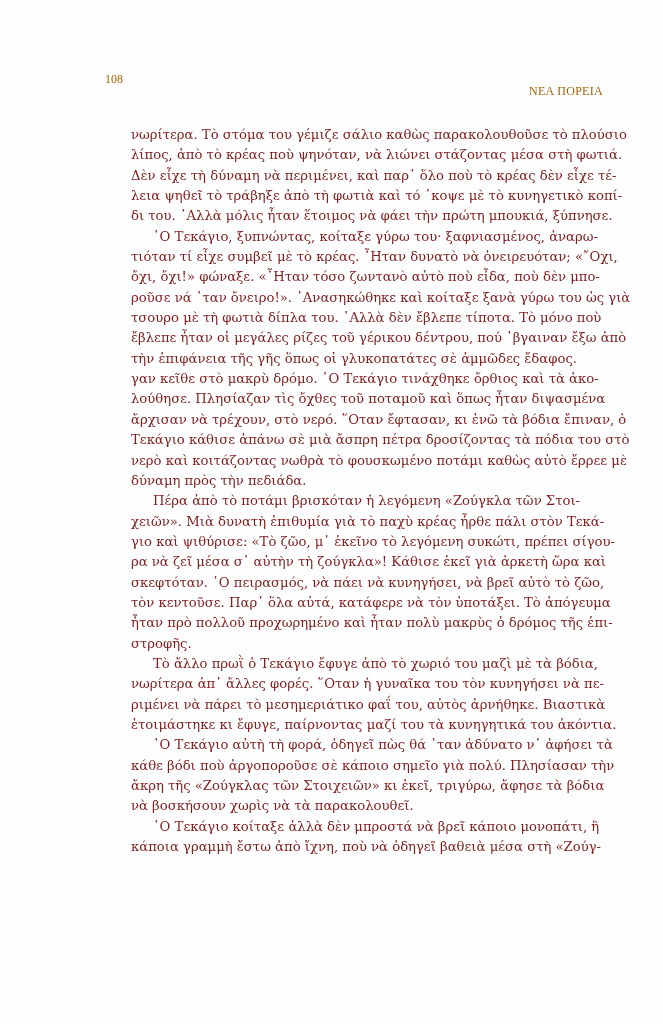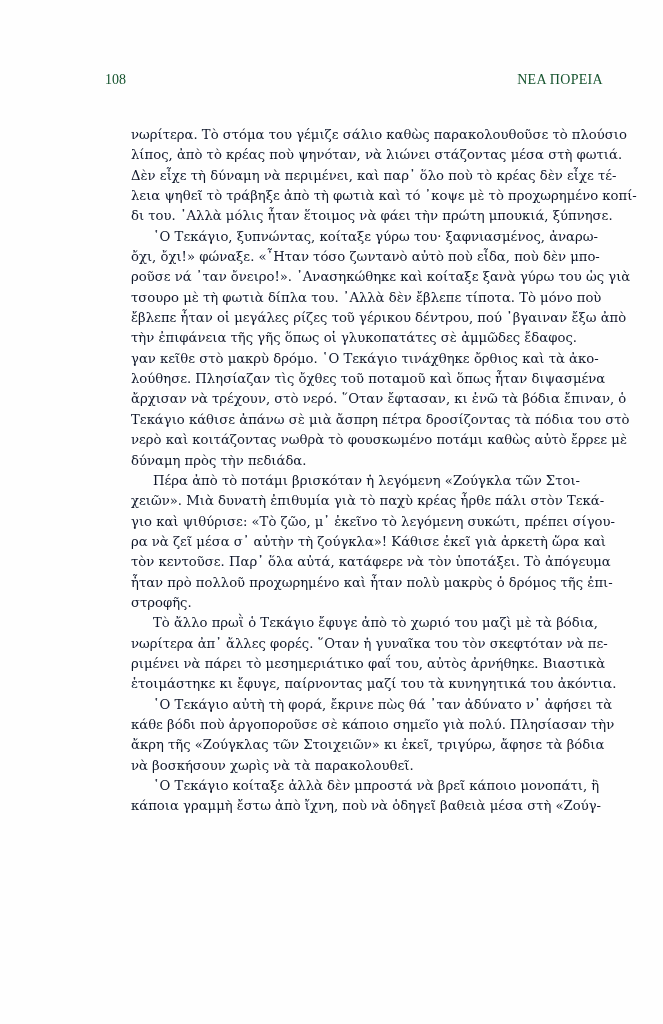"108" .header { color: #14532d -> #a16207; font-size: 14px -> 12px }
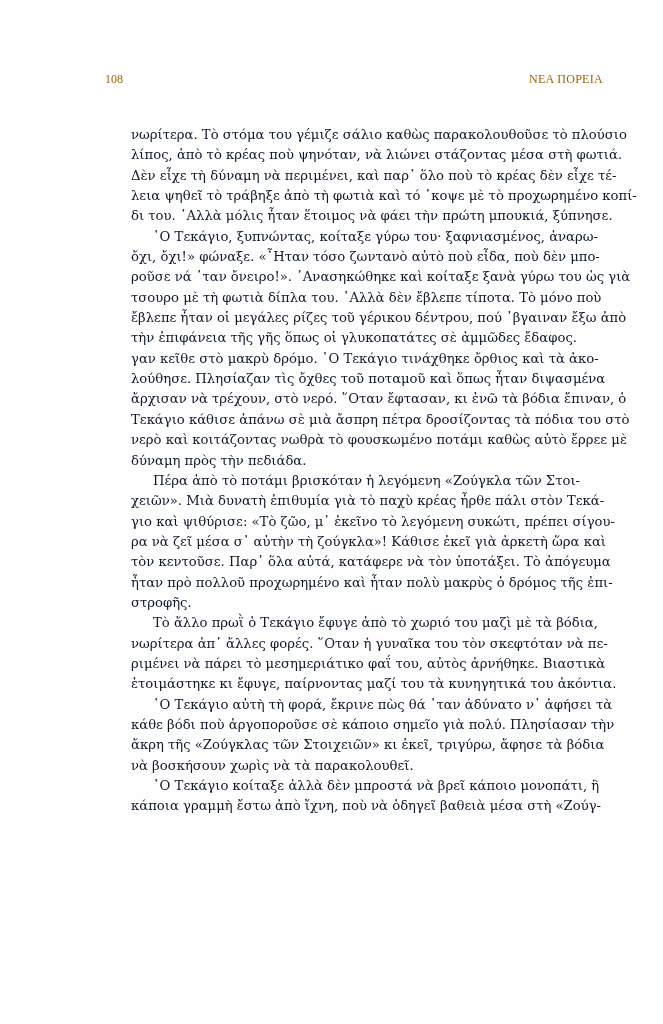"ΝΕΑ ΠΟΡΕΙΑ" .running-head { top: 0 -> 12px }
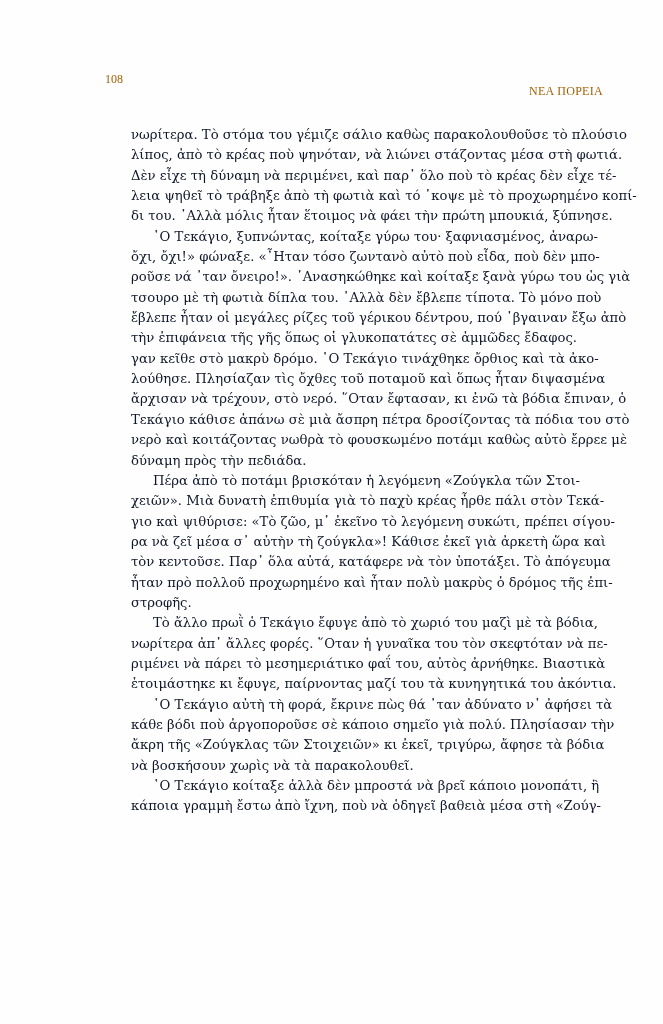"νωρίτερα. Τὸ στόμα του γέμιζε" .body-text { color: #0f172a -> #7f1d1d }
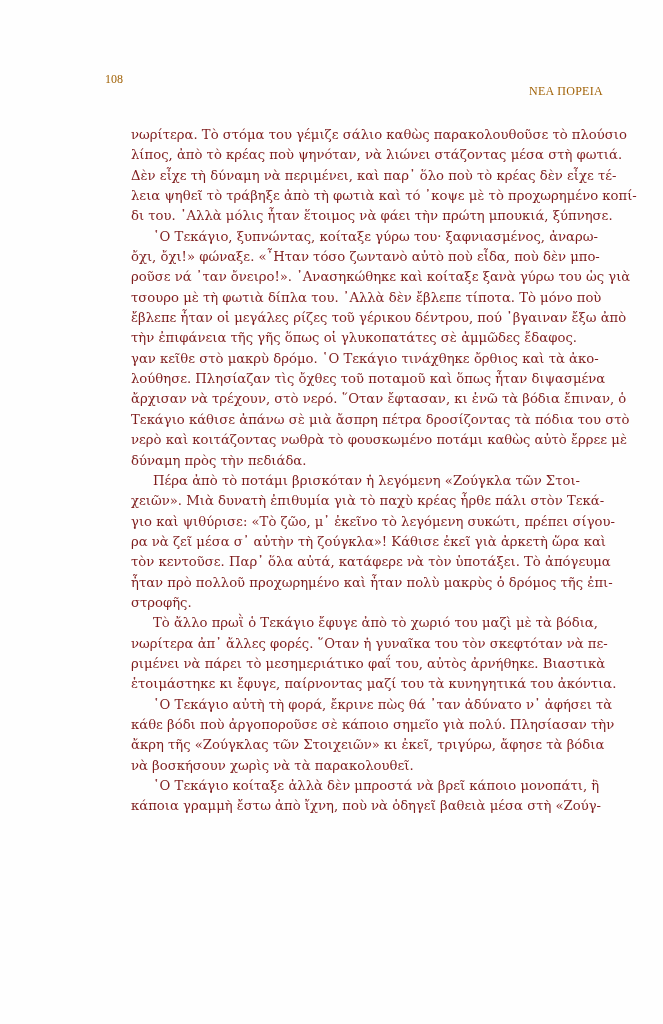"λεια ψηθεῖ τὸ τράβηξε ἀπὸ" span.line { text: προχωρημένο -> κυνηγετικὸ }
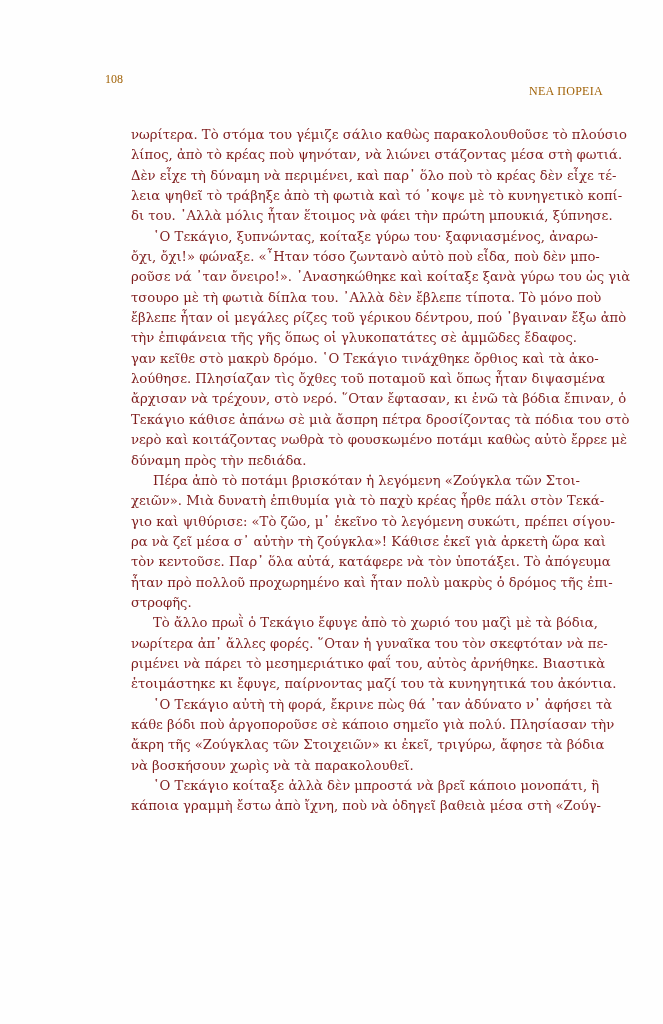"τιόταν τί εἶχε συμβεῖ μὲ" span.line { html: none -> <span>τιόταν τί εἶχε συμβεῖ μὲ τὸ κρέας. ῏Ηταν δυνατὸ νὰ ὀνειρευόταν; «῎Οχι,</span> }
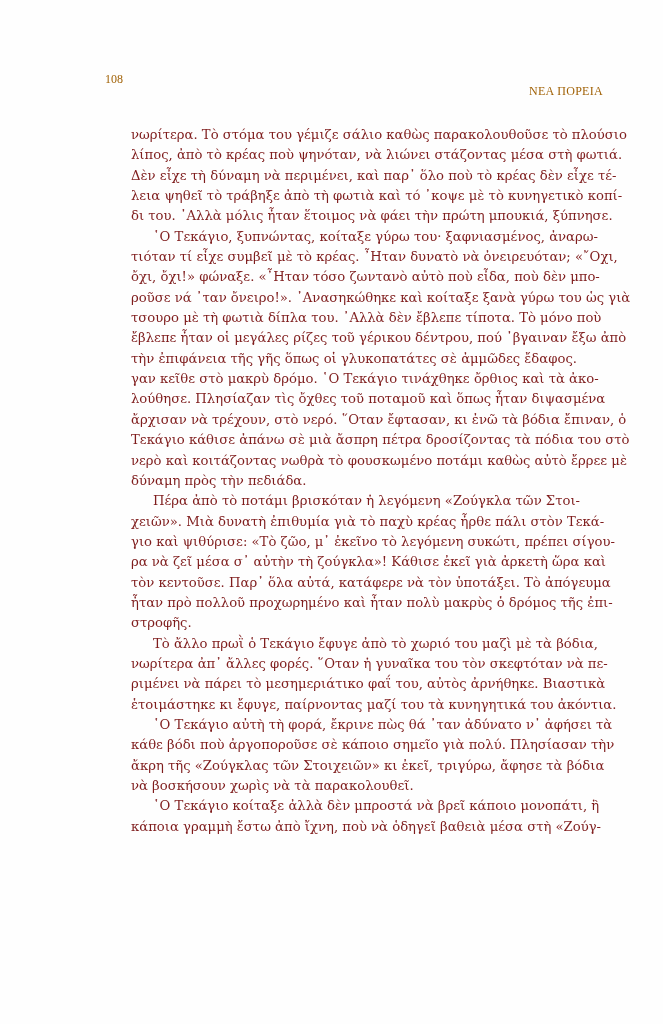"σκεφτόταν. ῾Ο πειρασμός, νὰ πάει" span.line { html: none -> <span>σκεφτόταν. ῾Ο πειρασμός, νὰ πάει νὰ κυνηγήσει, νὰ βρεῖ αὐτὸ τὸ ζῶο,</span> }
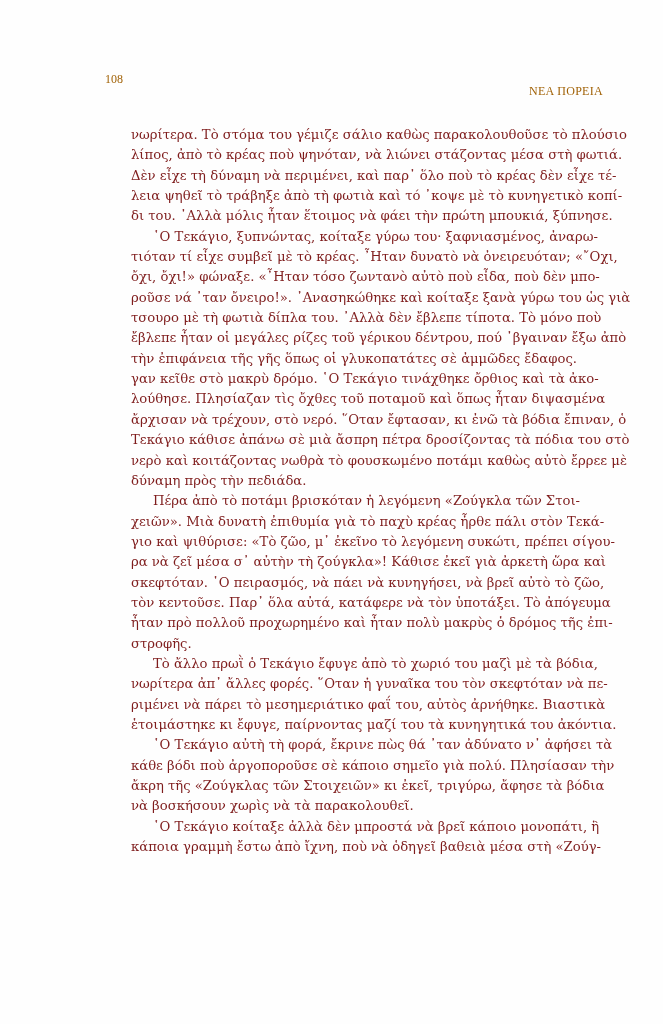"νωρίτερα ἀπ᾽ ἄλλες φορές. ῞Οταν" span.line { text: σκεφτόταν -> κυνηγήσει }
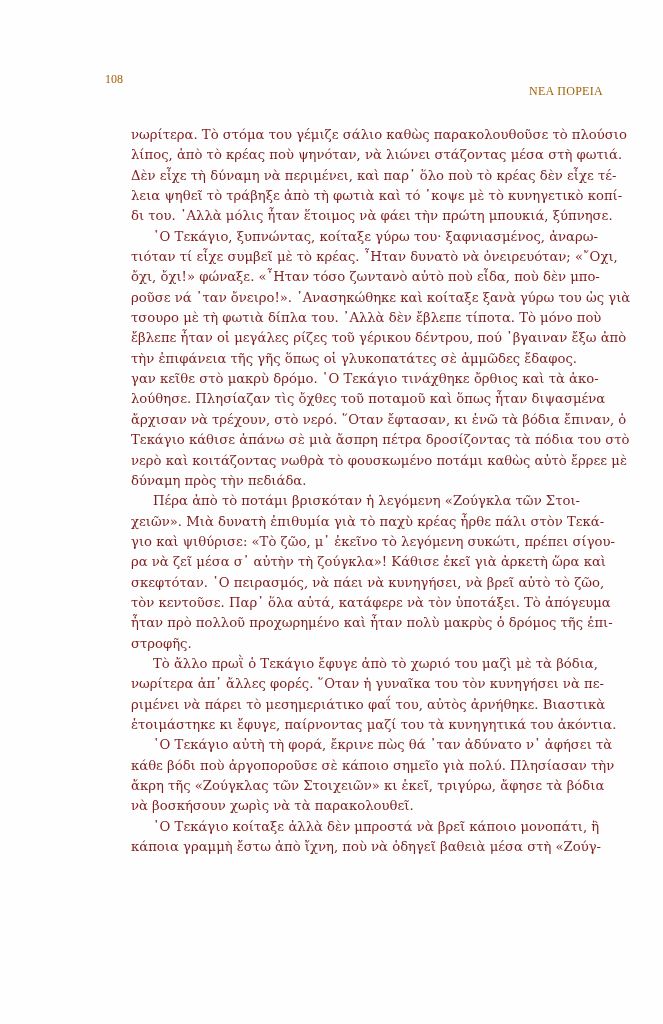"῾Ο Τεκάγιο αὐτὴ τὴ φορά," span.line { text: ἔκρινε -> ὁδηγεῖ }
